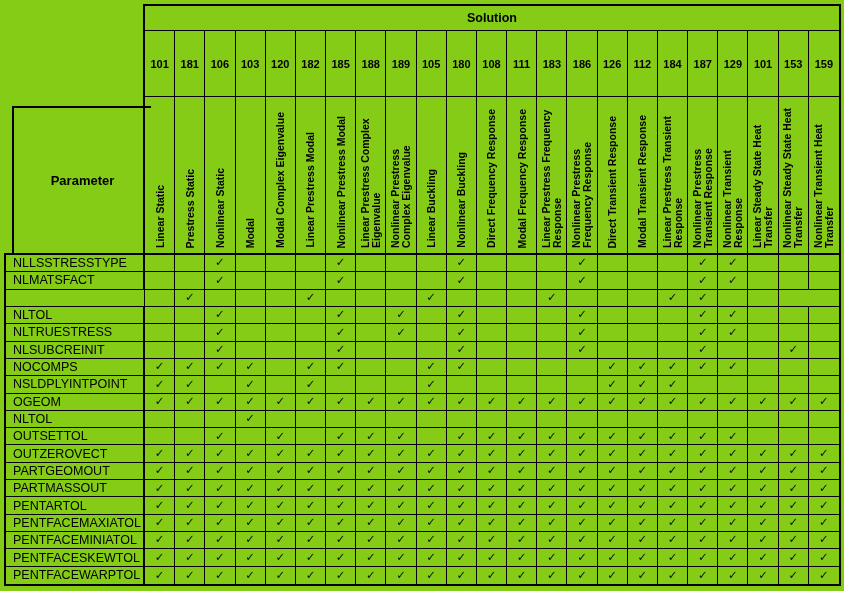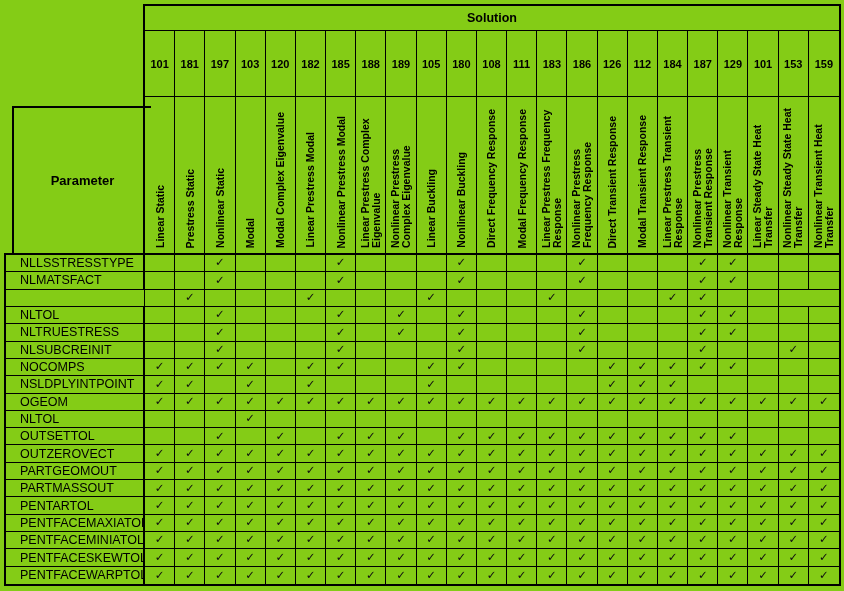"197" div.num-cell { text: 197 -> 106 }
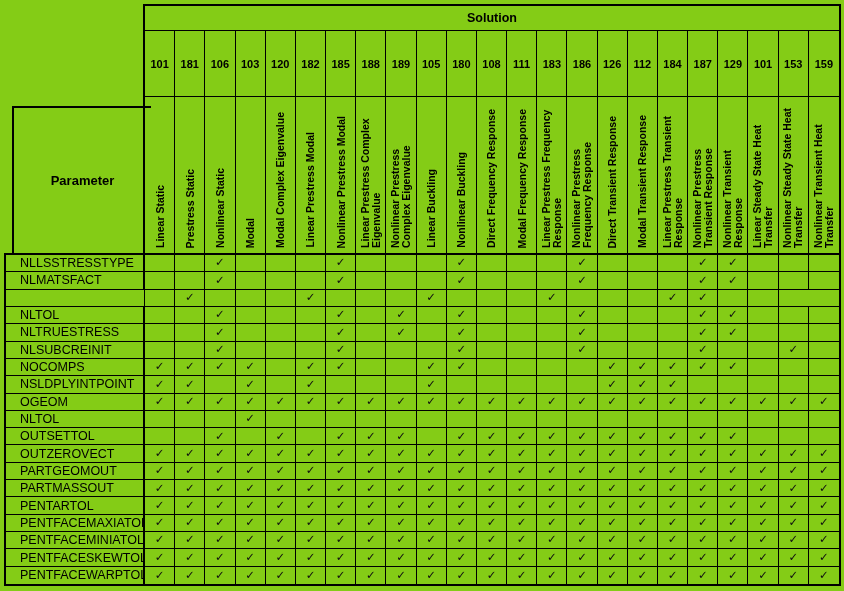"NLLSSTRESSTYPE" .pname { padding-left: 14px -> 7px }
